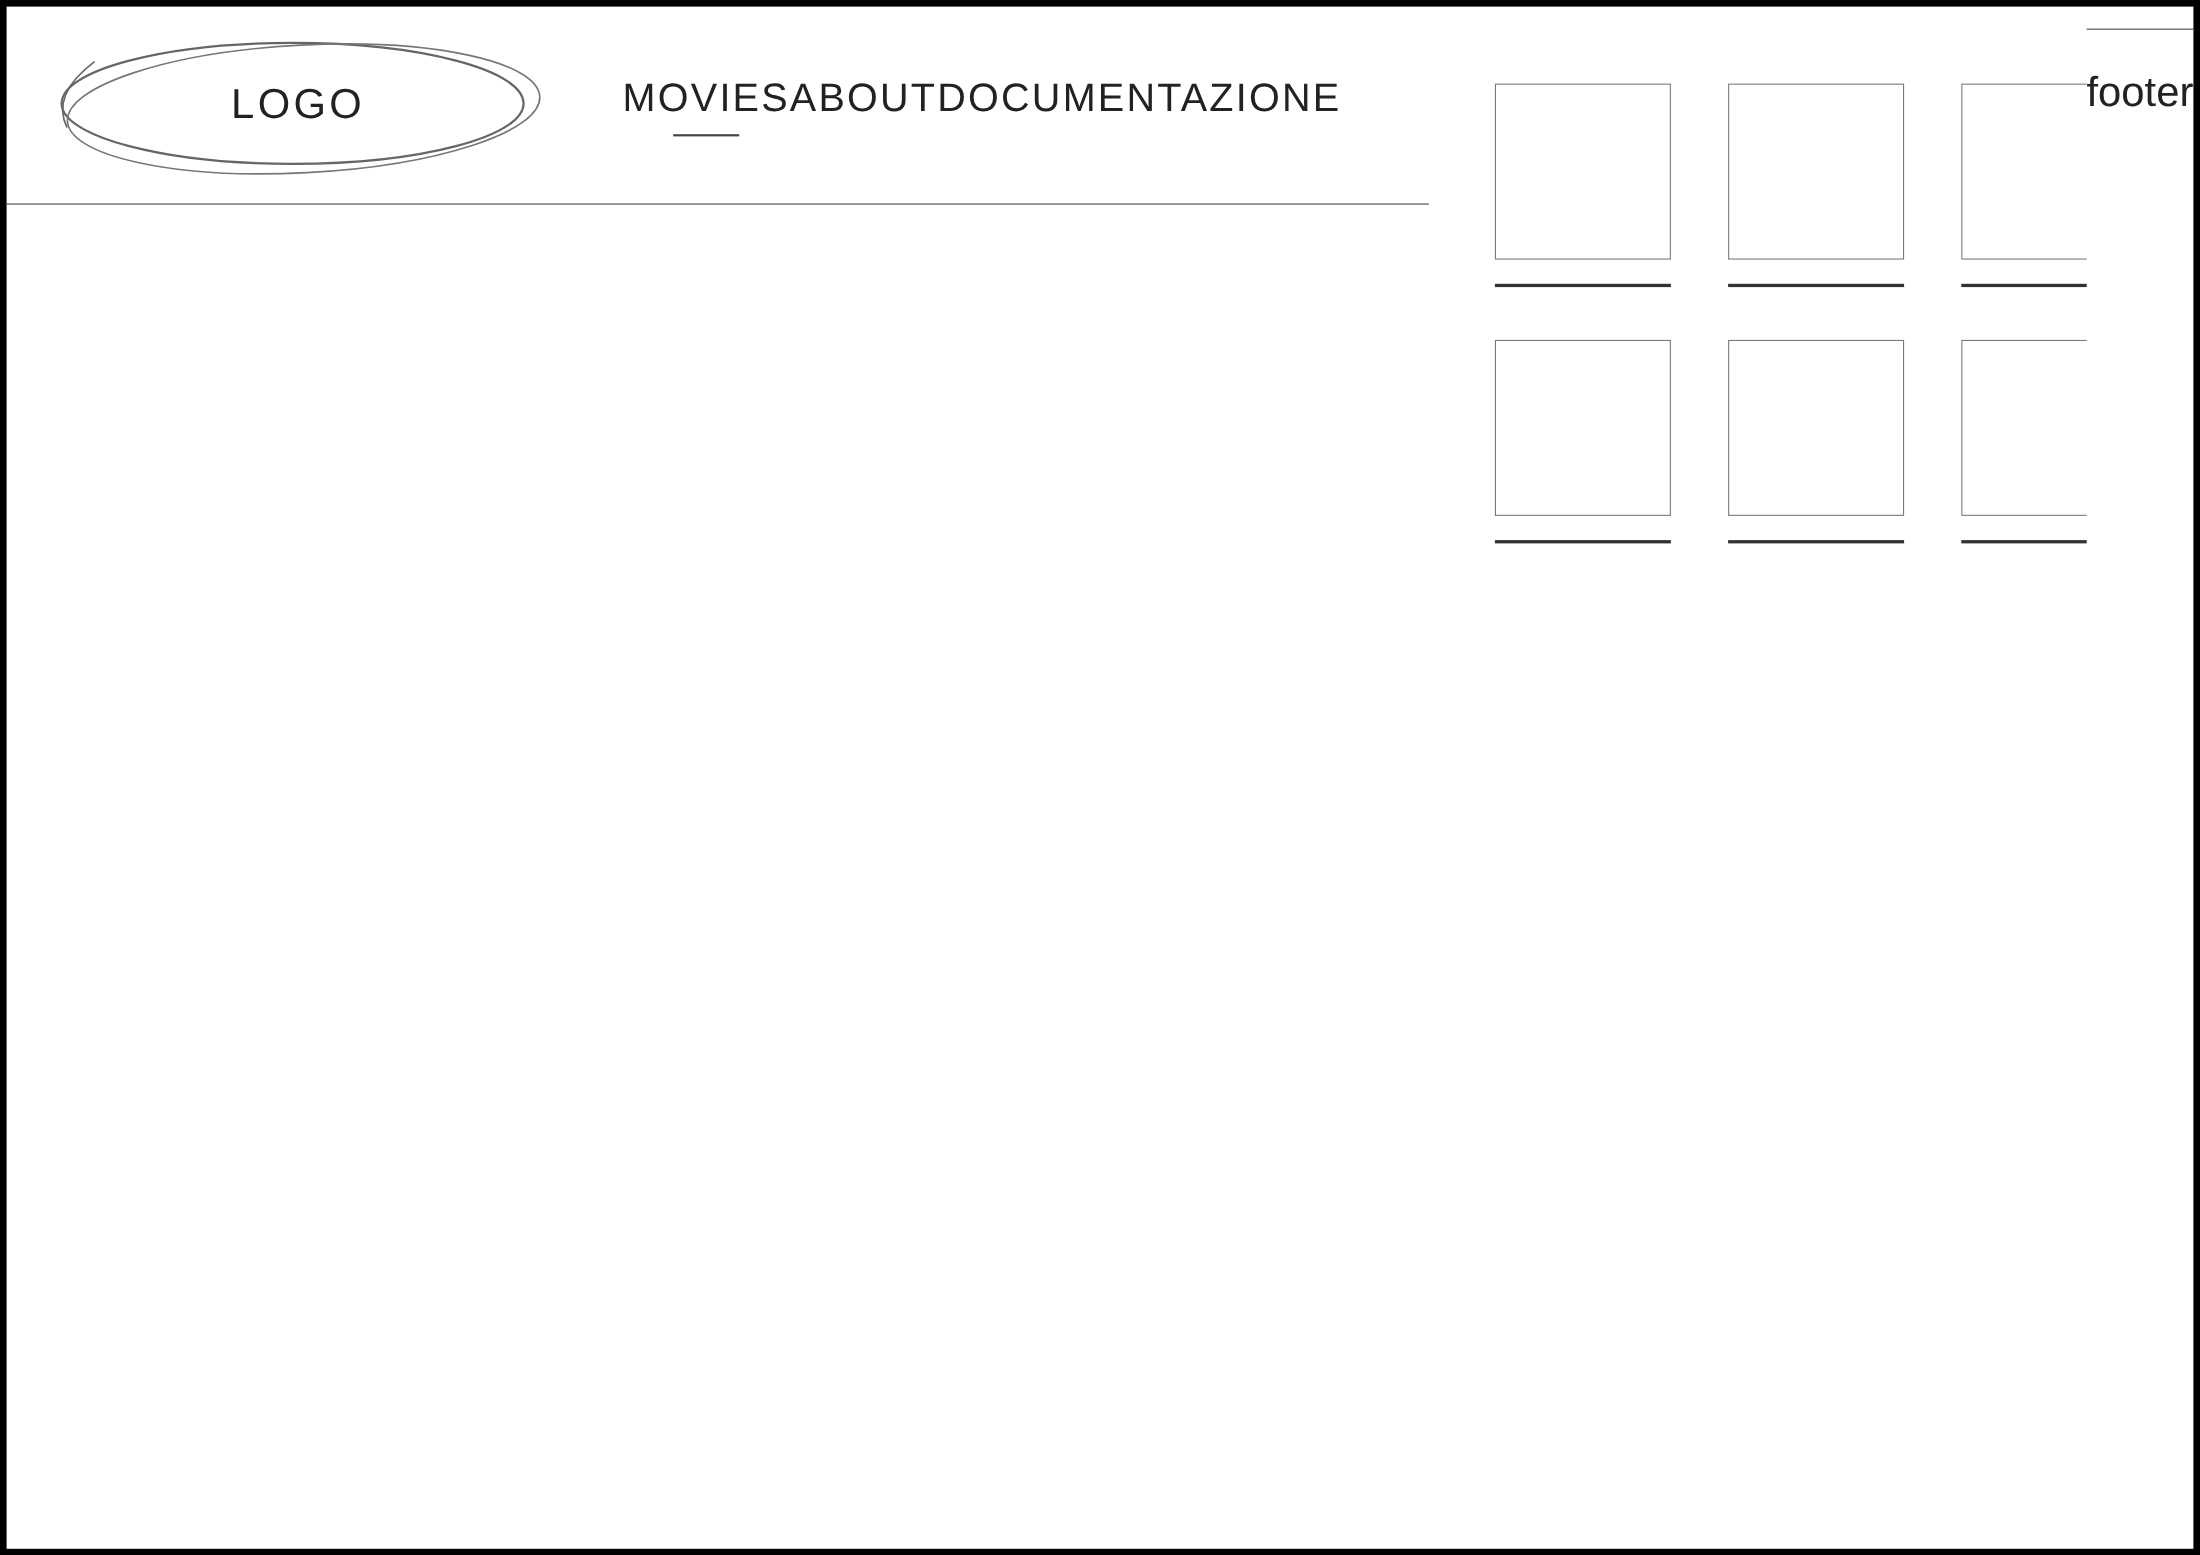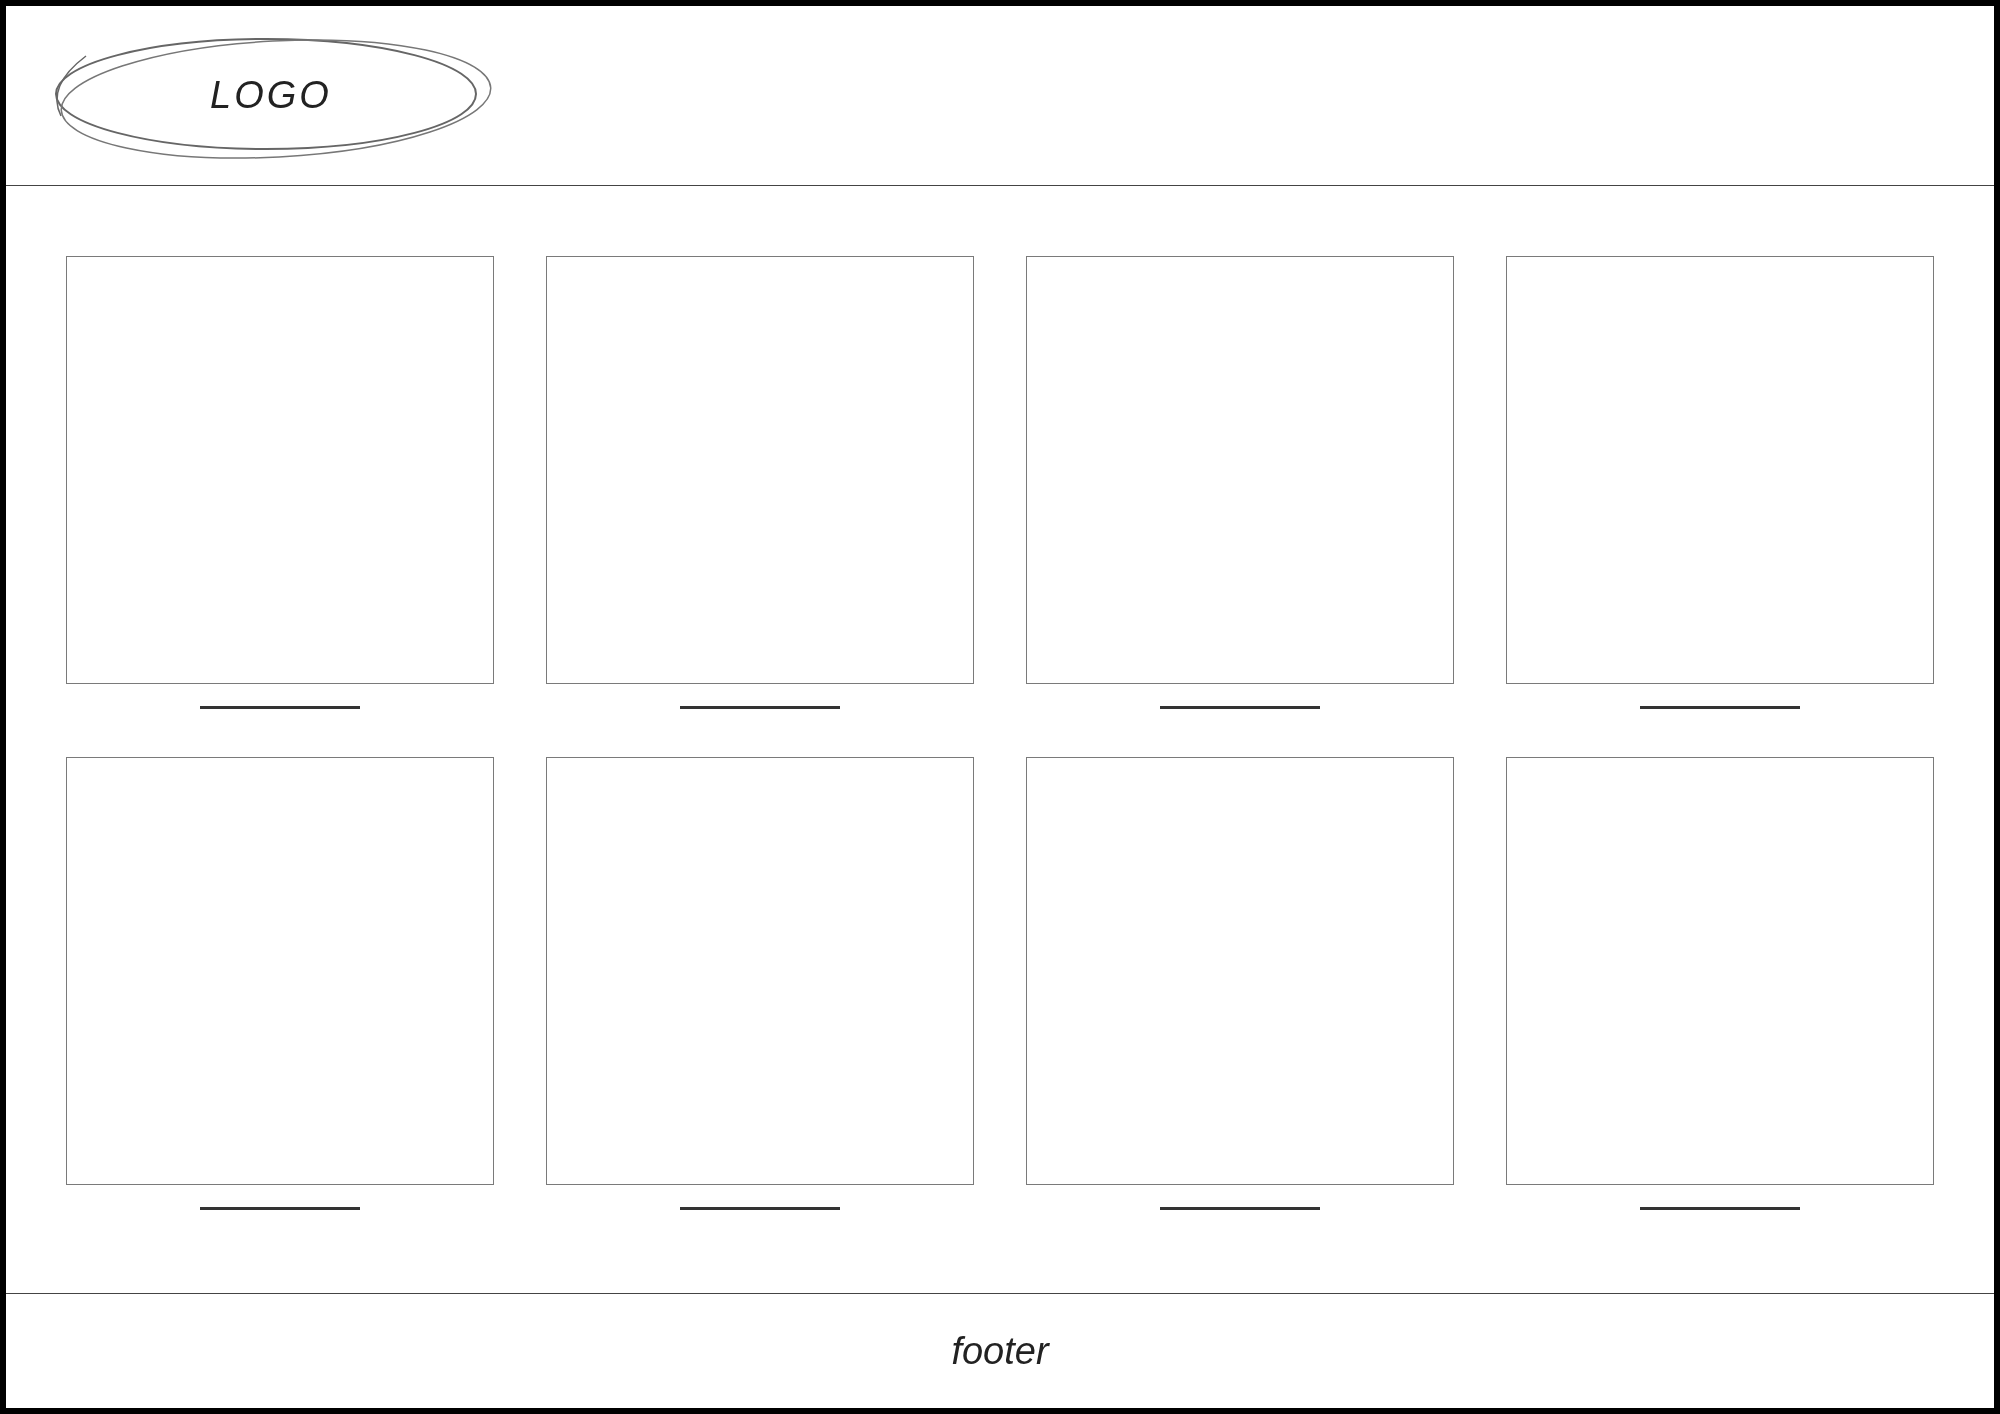"LOGO" .page-frame { flex-direction: column -> row; font-style: italic -> none }
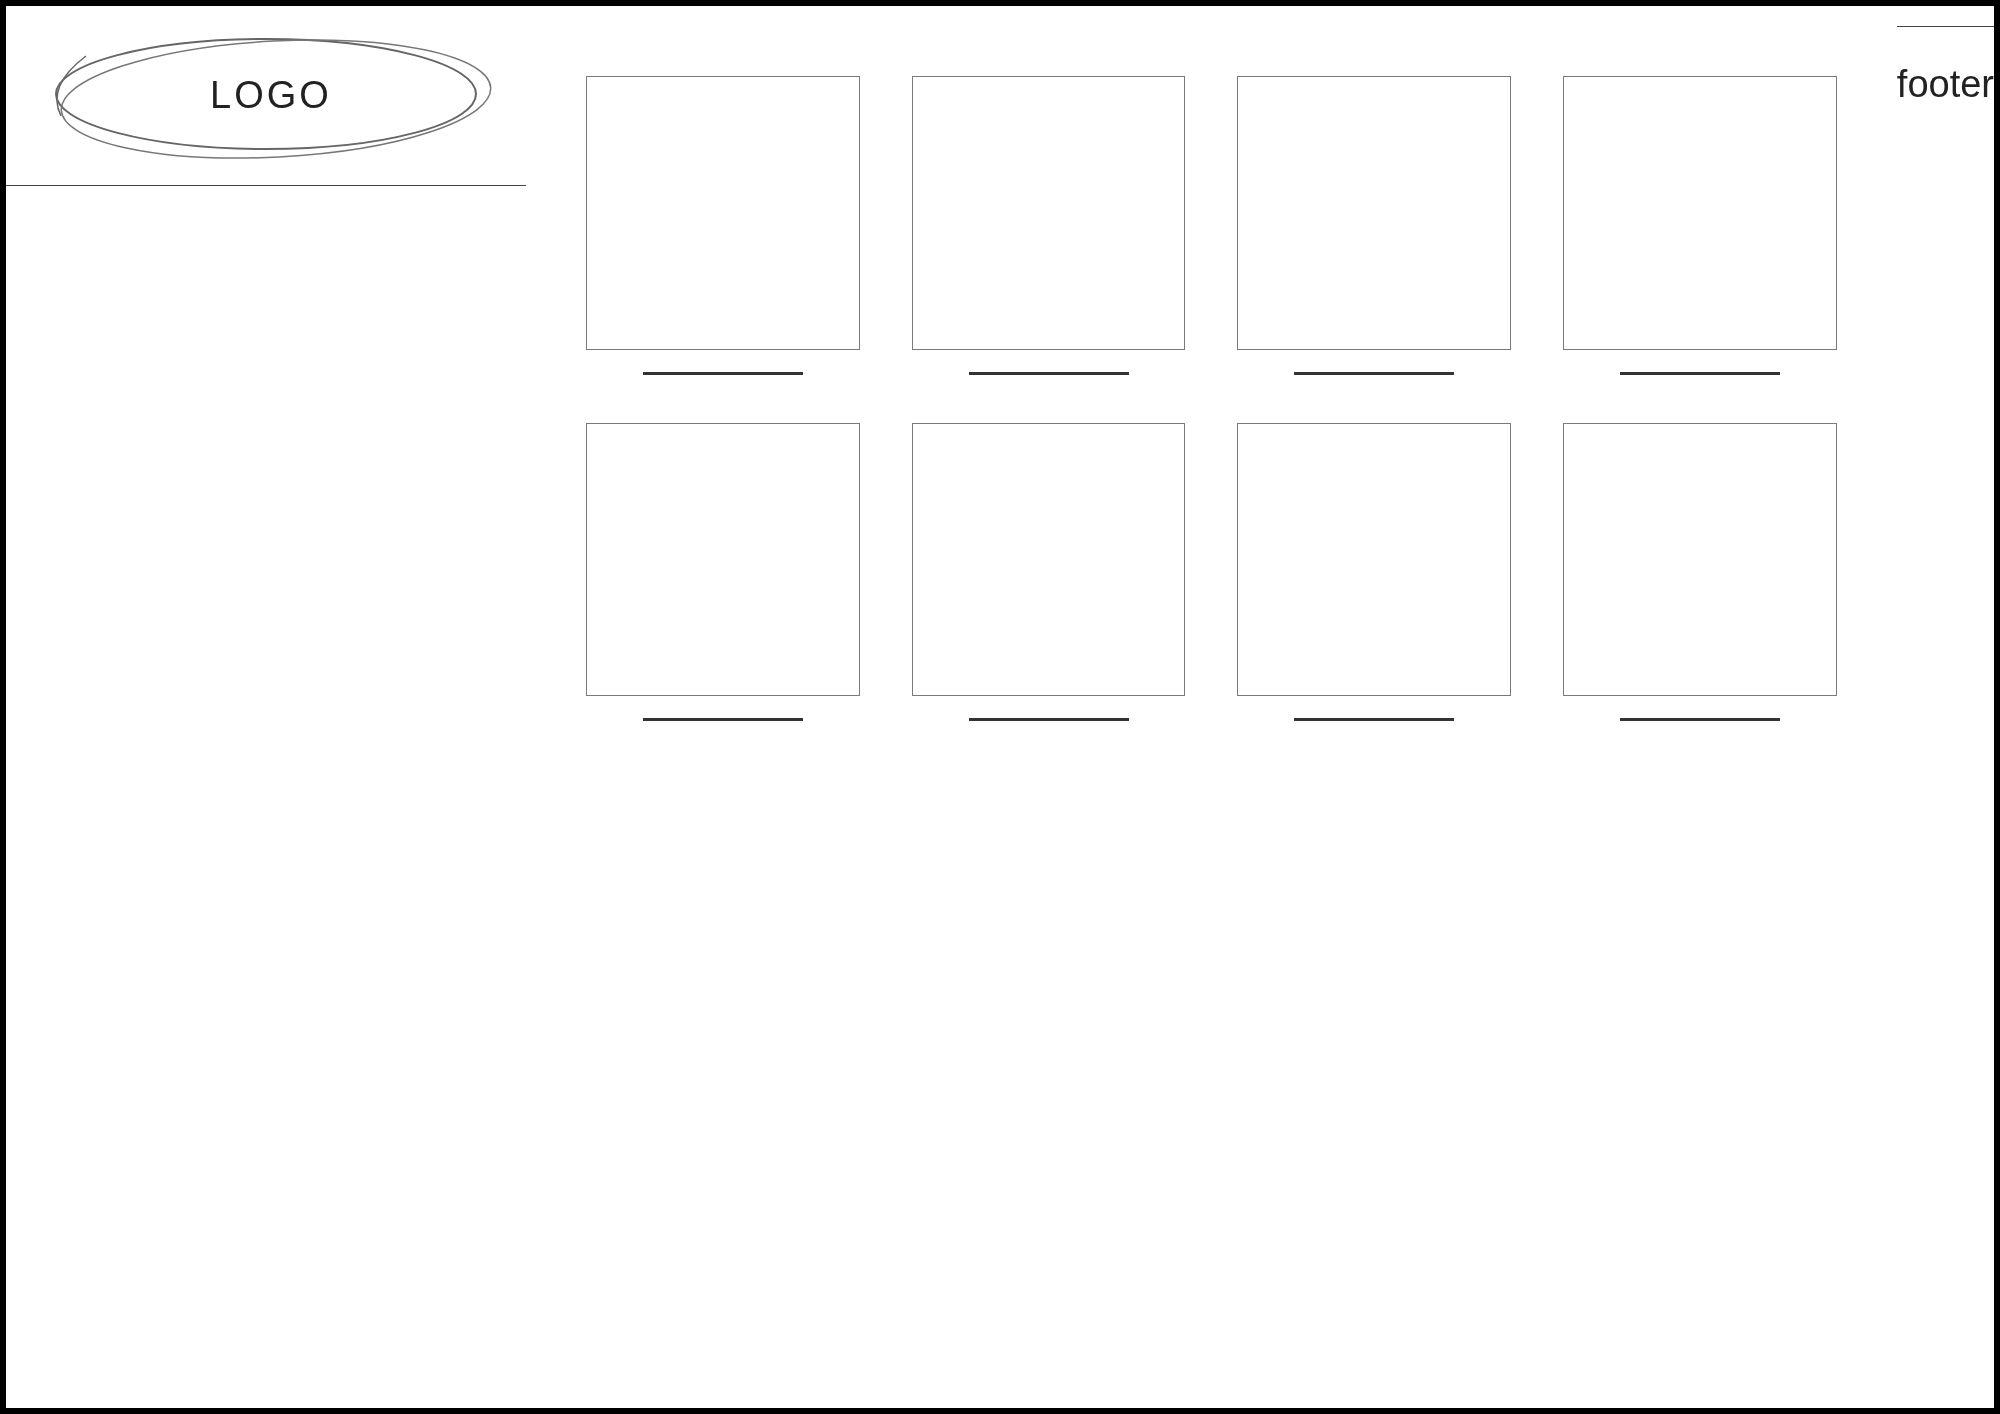"MOVIES" nav.nav { html: none -> <nav> <div> <span>MOVIES</span> <div></div> </div> <div> <span>ABOUT</span> <div></div> </div> <div> <span>DOCUMENTAZIONE</span> <div></div> </div> </nav> }
